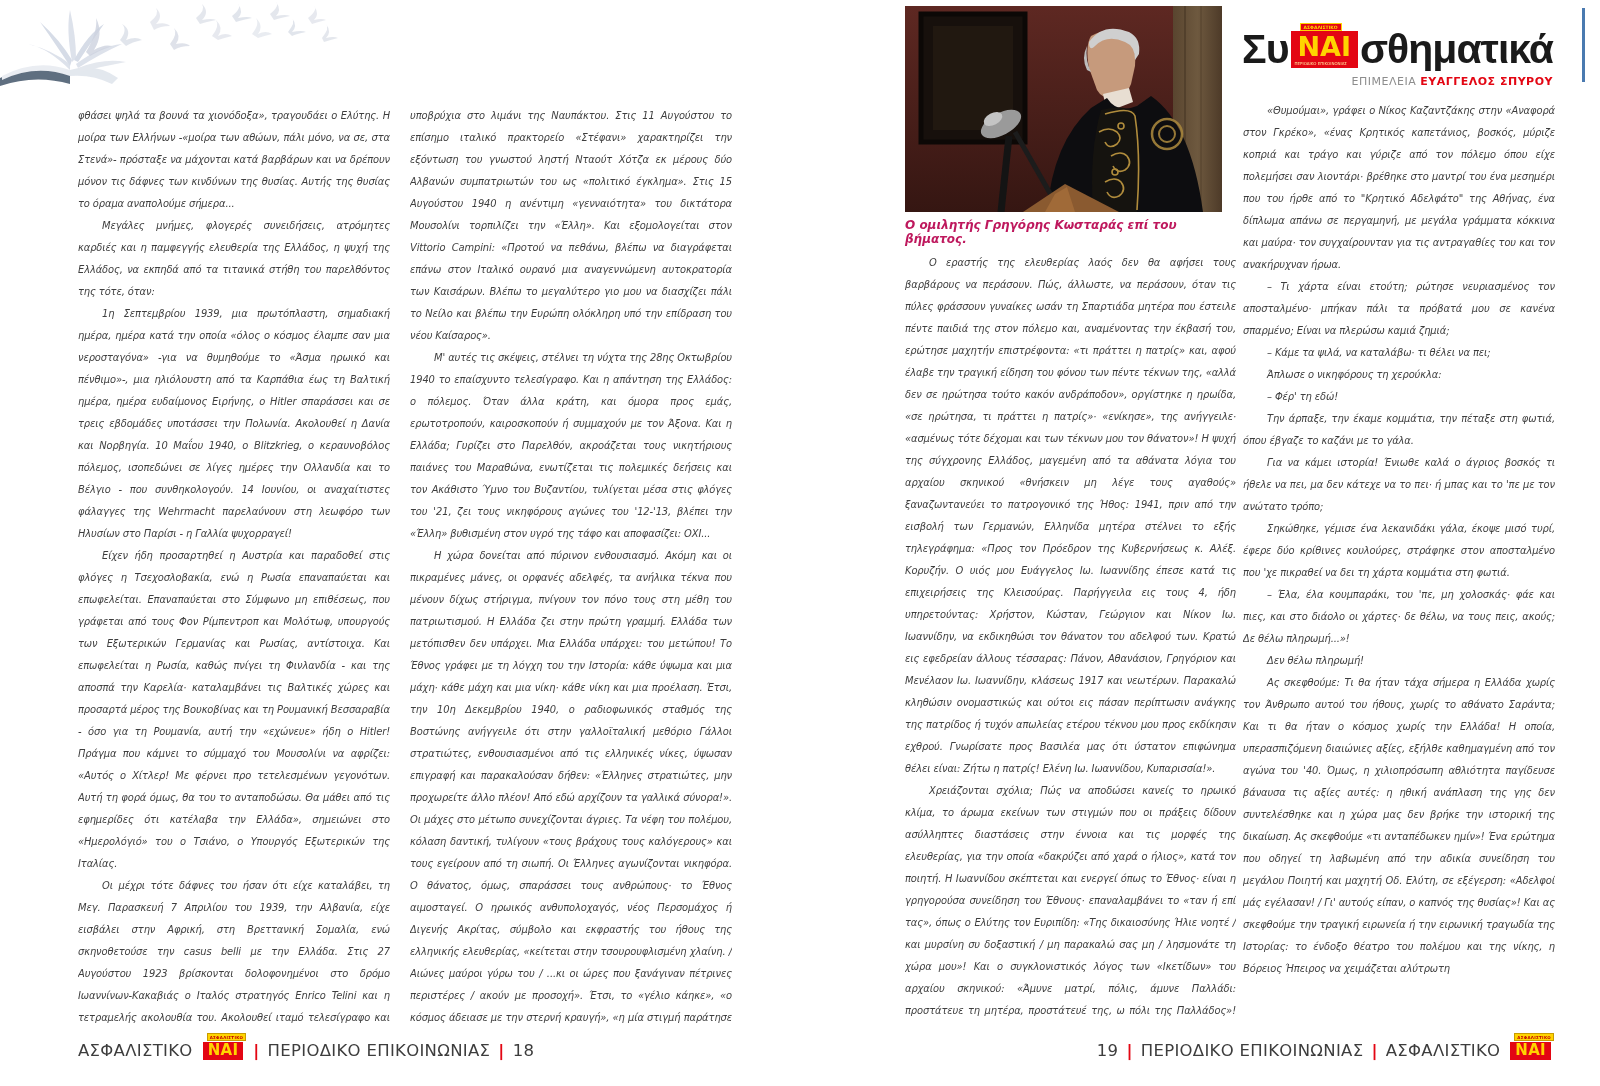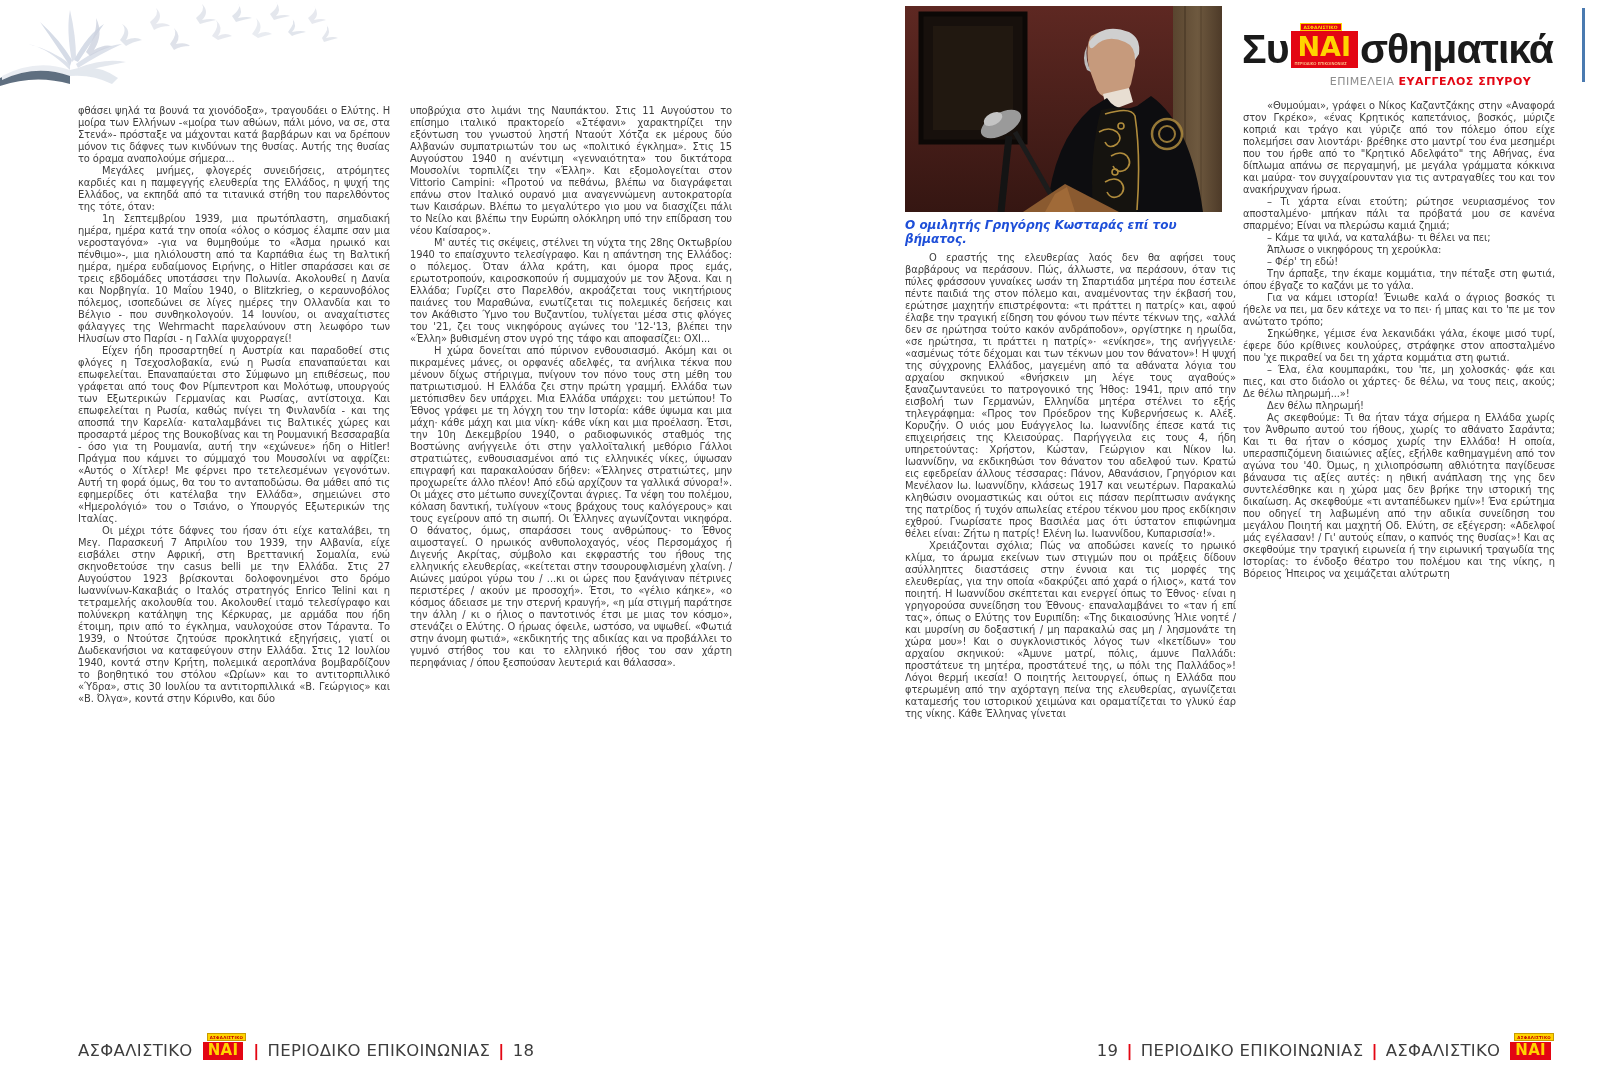"ΕΠΙΜΕΛΕΙΑ ΕΥΑΓΓΕΛΟΣ ΣΠΥΡΟΥ" .logo-tagline { text-align: center -> right }
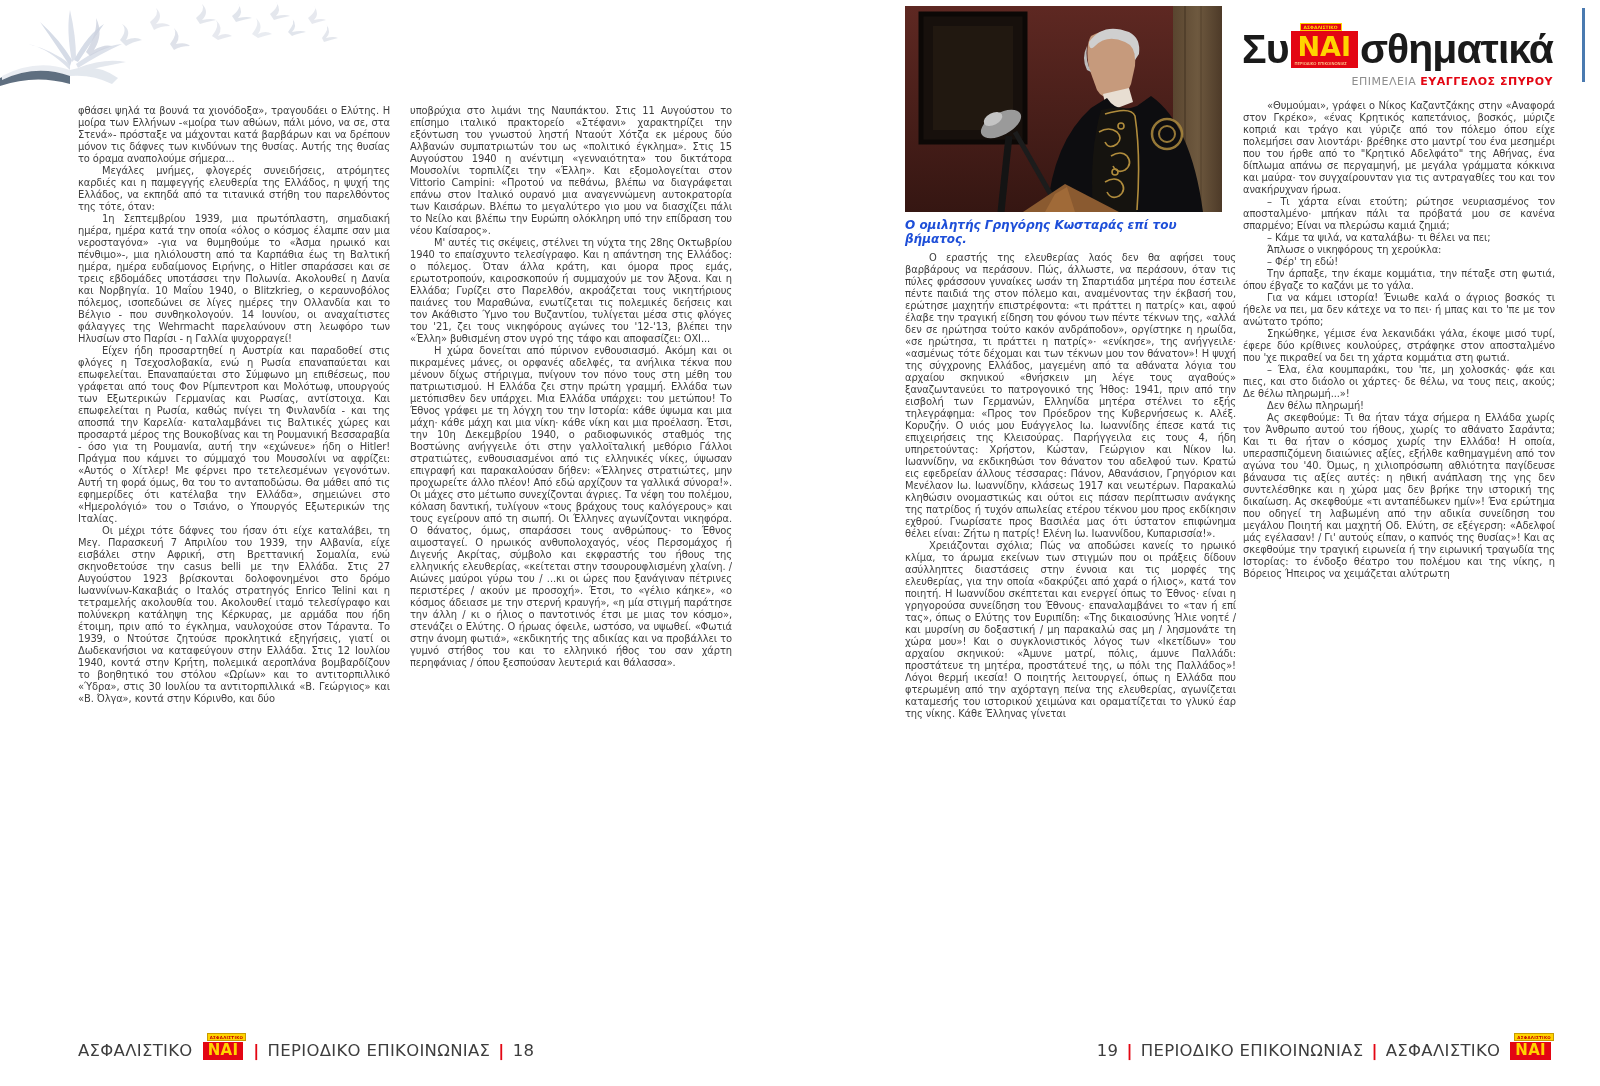"φθάσει ψηλά τα βουνά τα" .col { font-style: none -> italic; line-height: 12px -> 22px }
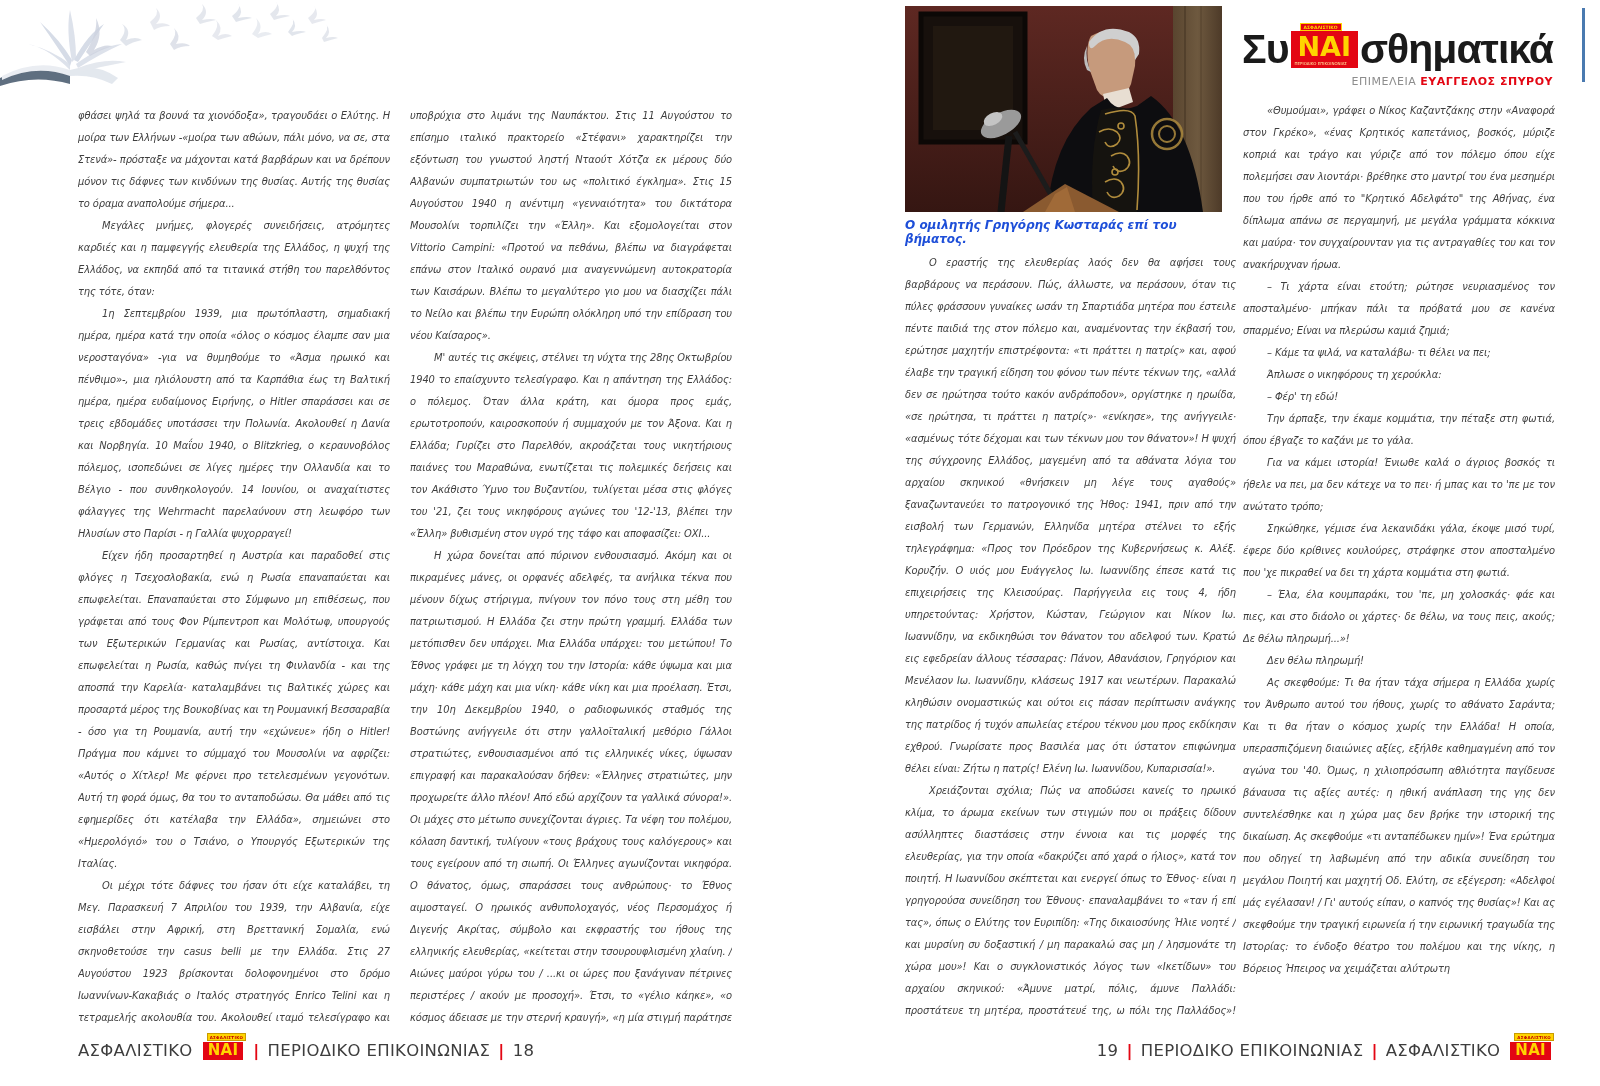"Ο ομιλητής Γρηγόρης Κωσταράς επί" .caption { color: #1d4ed8 -> #be185d }
